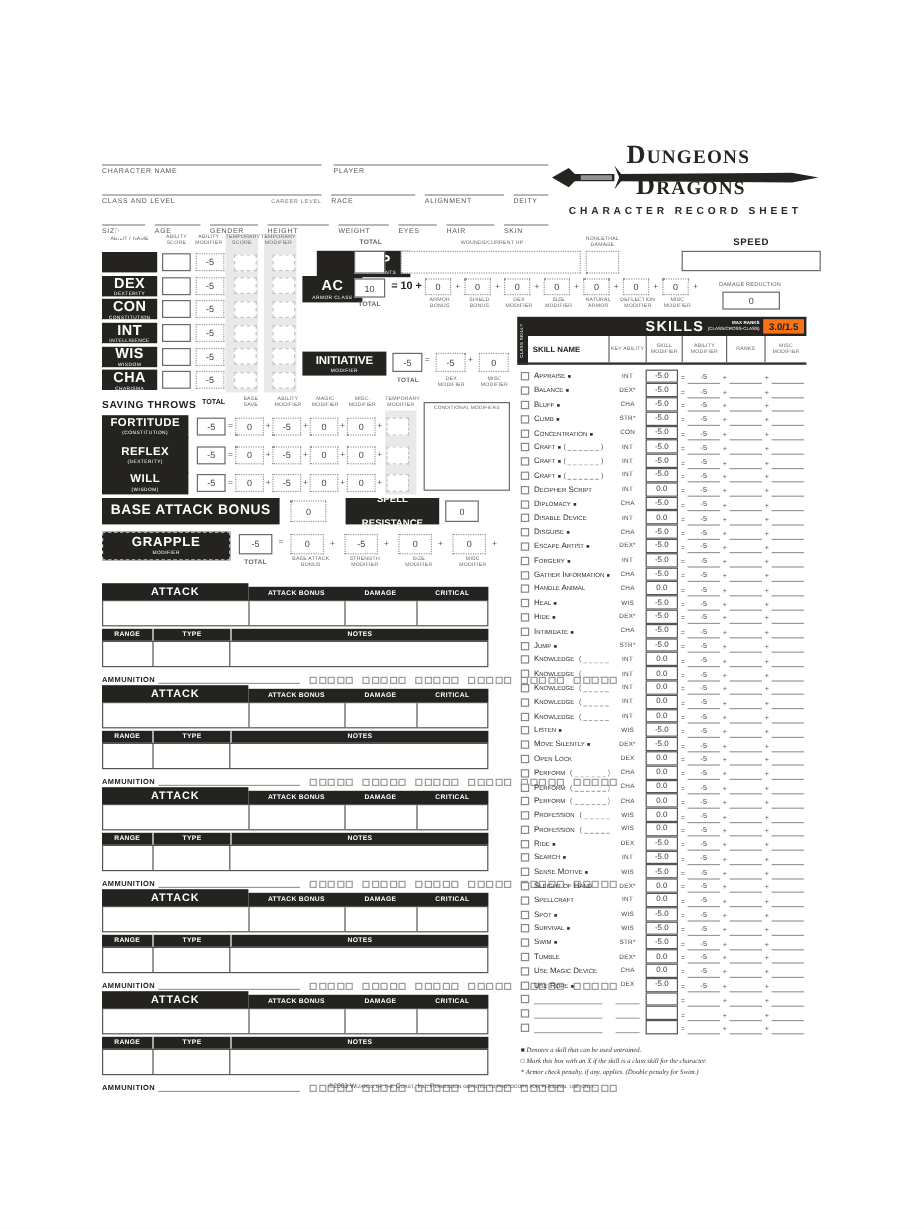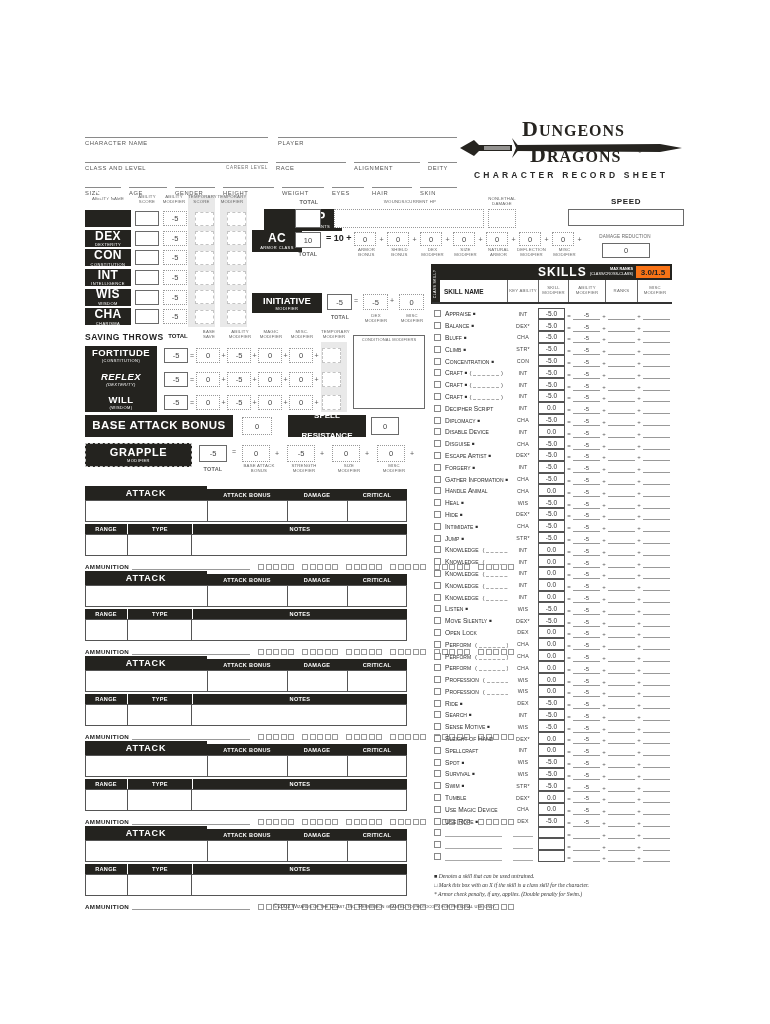"REFLEX" div.blackbox { font-style: italic -> none }
